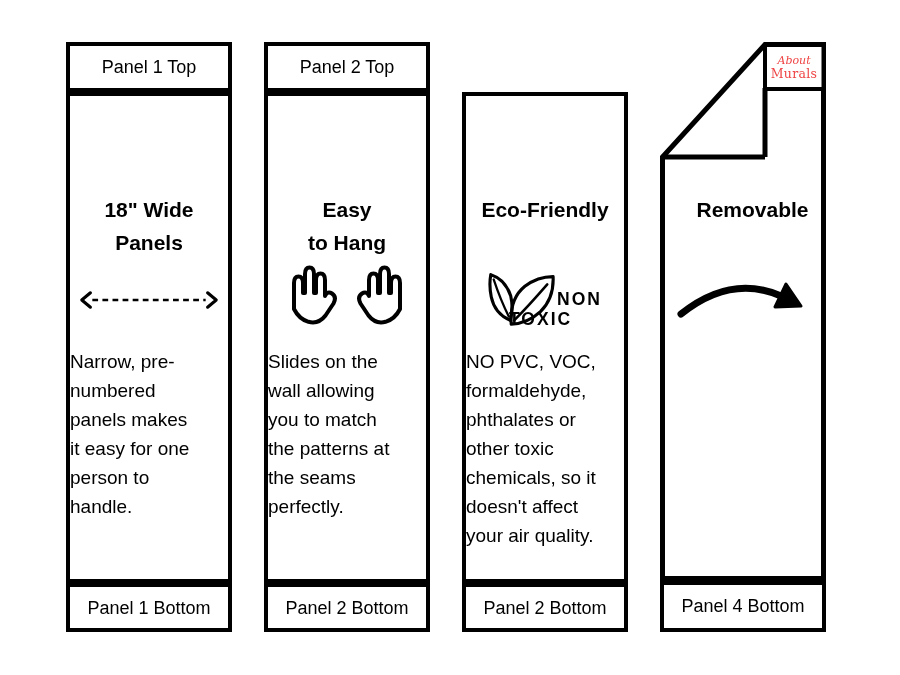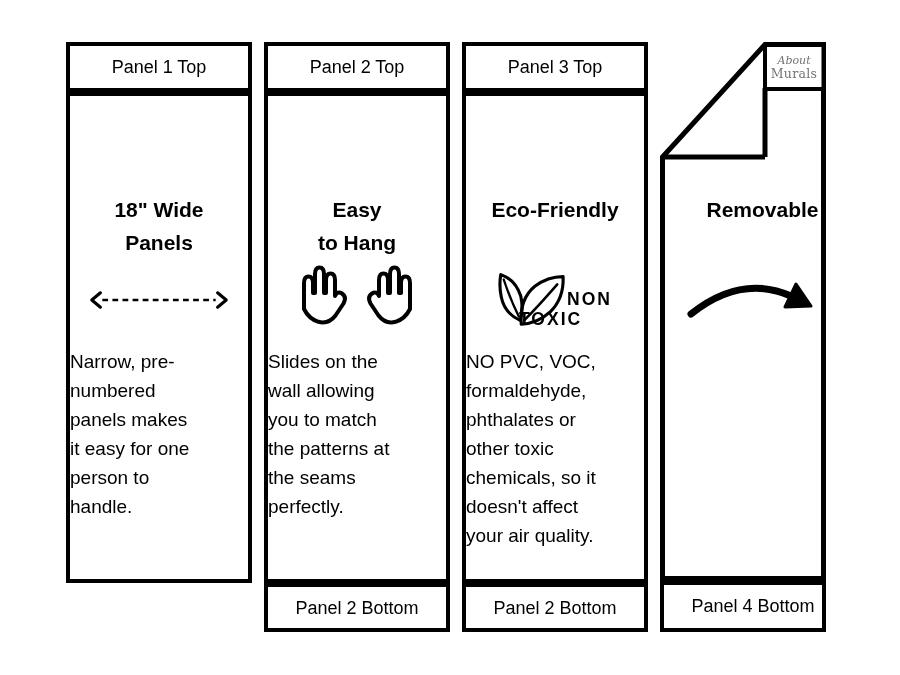"Panel 1 Top" .panel { width: 186px -> 166px }
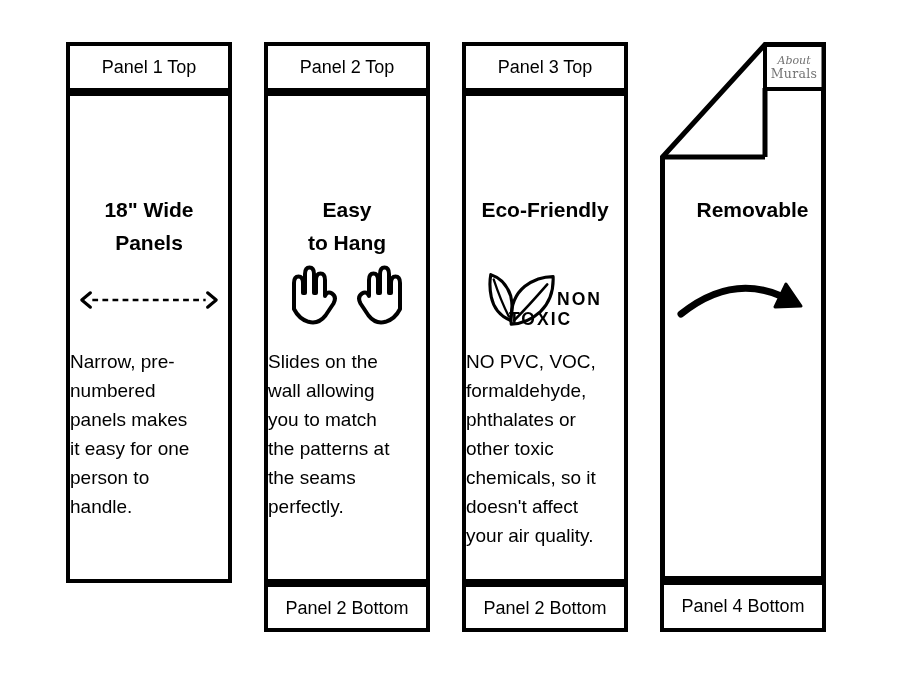"Panel 3 Top" div.pbox { html: <div> <span>Panel 3 Top</span> </div> -> none }
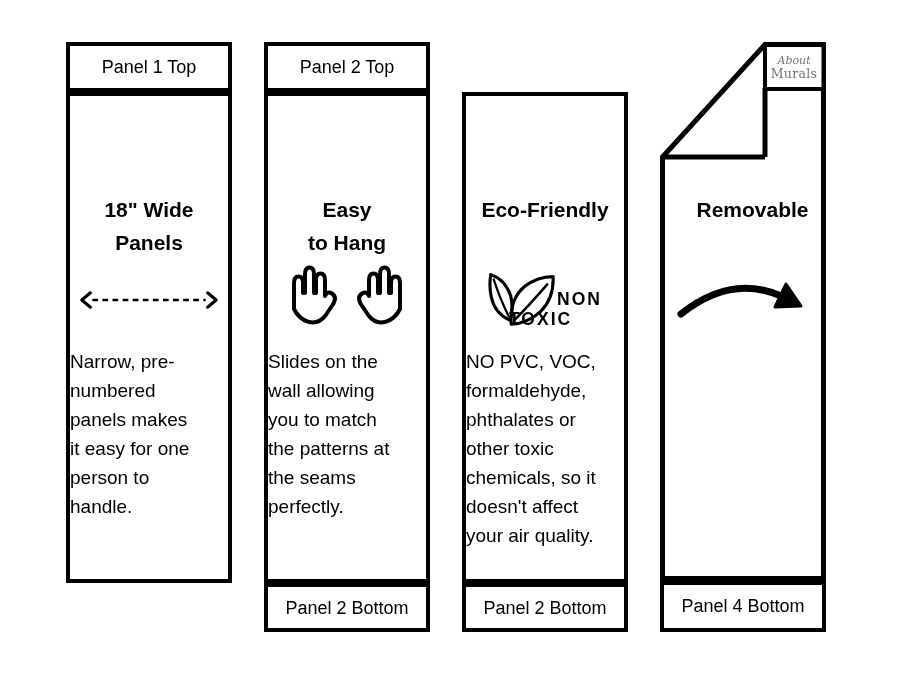"About" .p4-logo { color: #737373 -> #ef4444 }
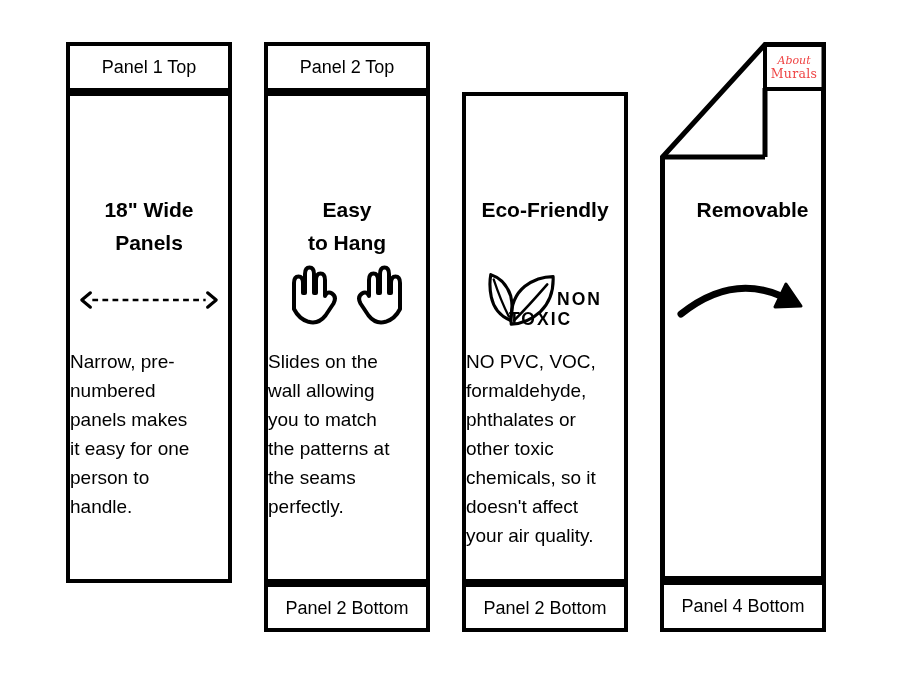"Panel 1 Bottom" div.pbox { html: none -> <div> <span>Panel 1 Bottom</span> </div> }
